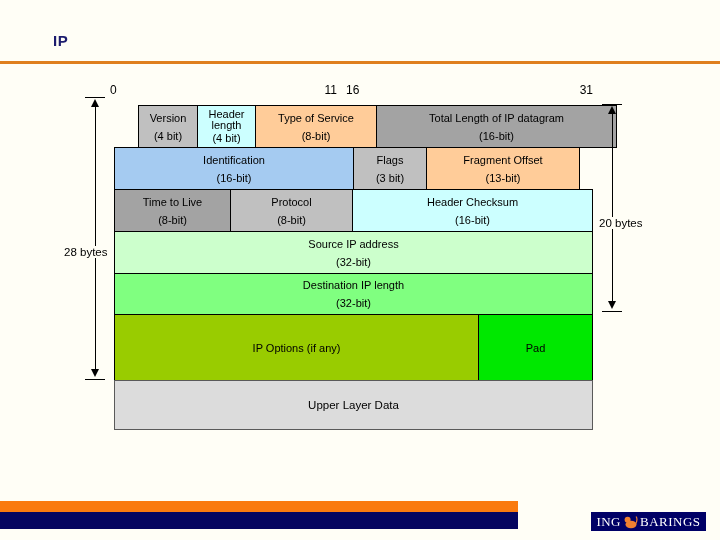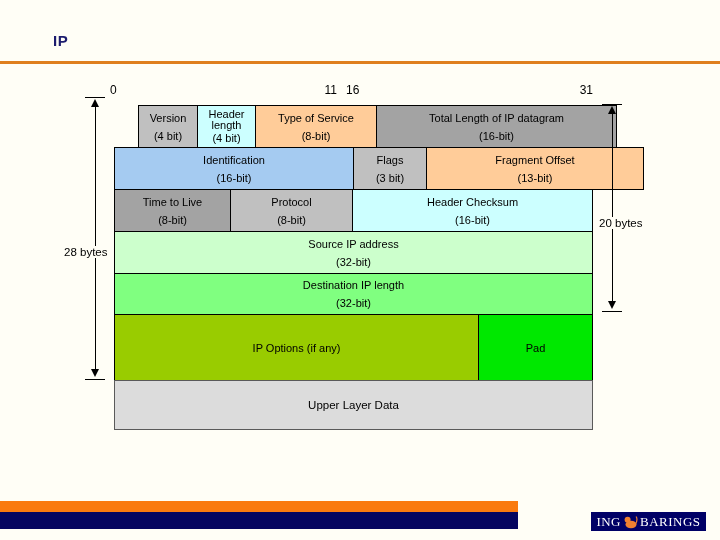"Fragment Offset" .r2c3 { width: 218px -> 154px }
